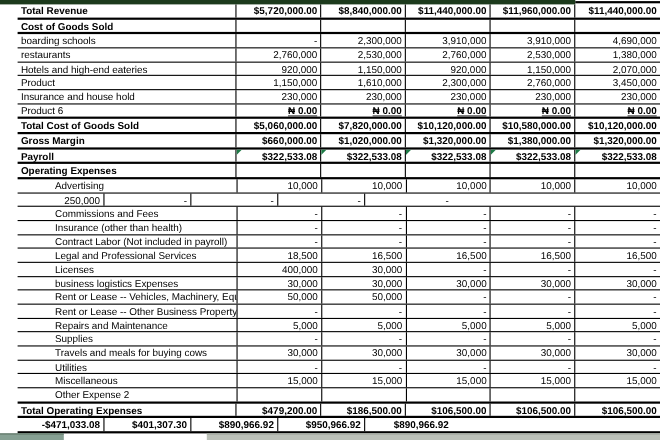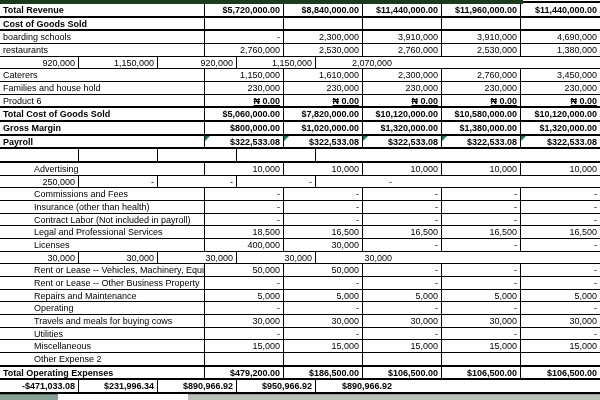"Total Revenue" .row { margin-left: none -> 16px }
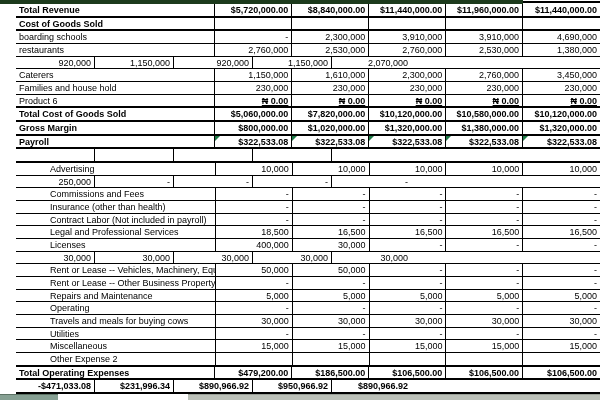"Hotels and high-end eateries" div.lab { html: none -> <div>Hotels and high-end eateries</div> }
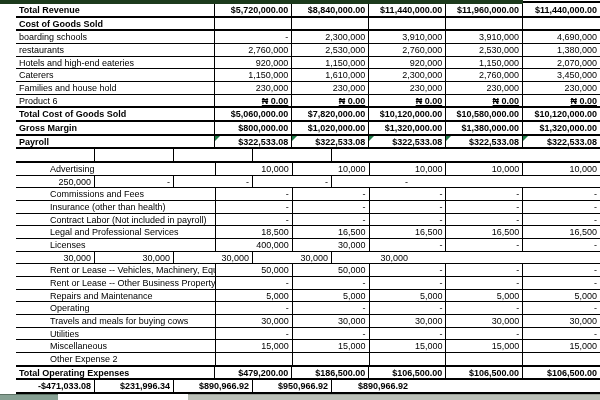"Caterers" div.lab { text: Caterers -> Product }
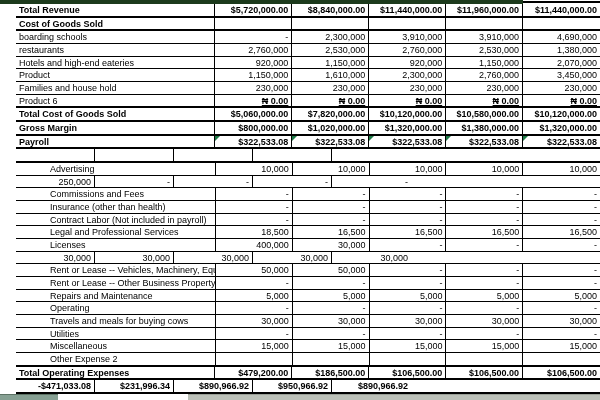"Families and house hold" div.lab { text: Families -> Insurance }
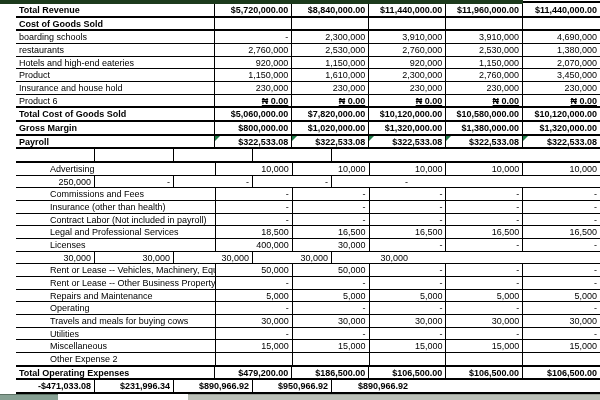"$800,000.00" div.val { text: $800,000.00 -> $660,000.00 }
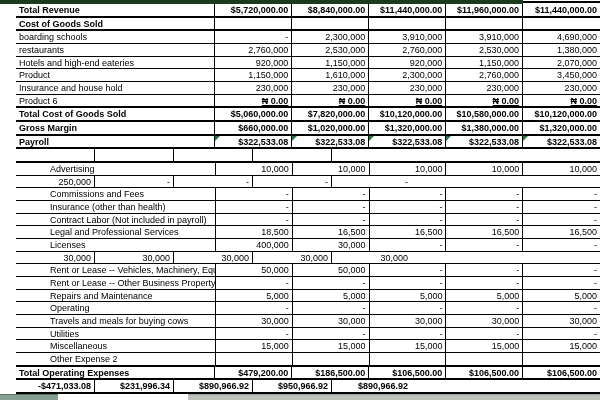"Operating Expenses" div.lab { html: none -> <div>Operating Expenses</div> }
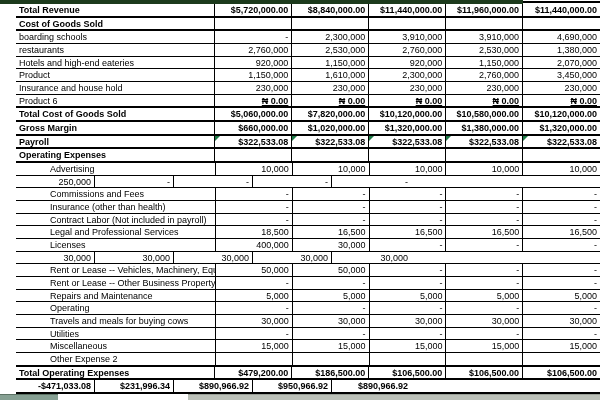"business logistics Expenses" div.lab { html: none -> <div>business logistics Expenses</div> }
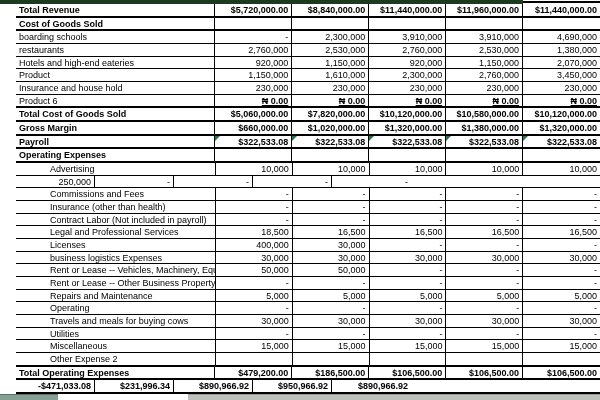"Operating" div.lab { text: Operating -> Supplies }
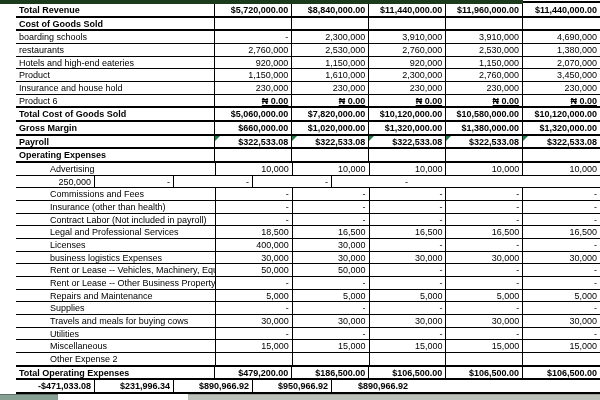"$231,996.34" div.val { text: $231,996.34 -> $401,307.30 }
